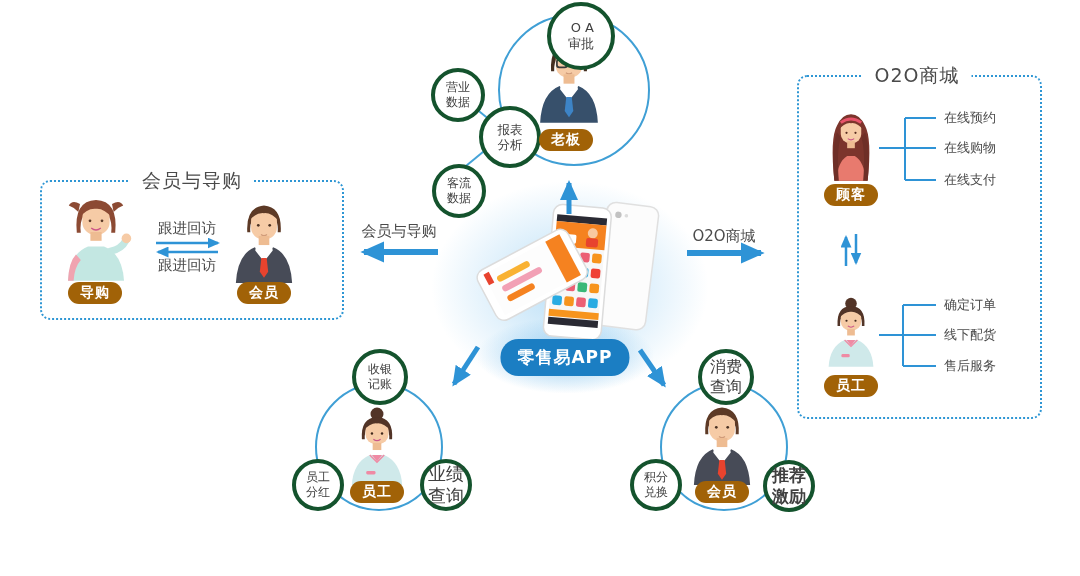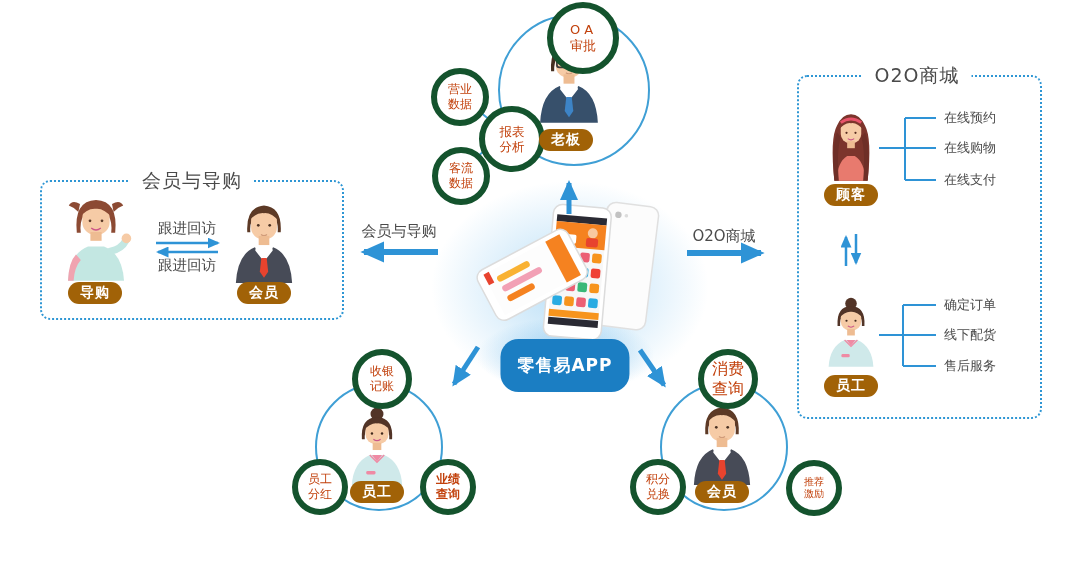"O A" .sat { border: 6px solid #14532d -> 4px solid #14532d; color: #c2410c -> #404040; text-align: left -> right }
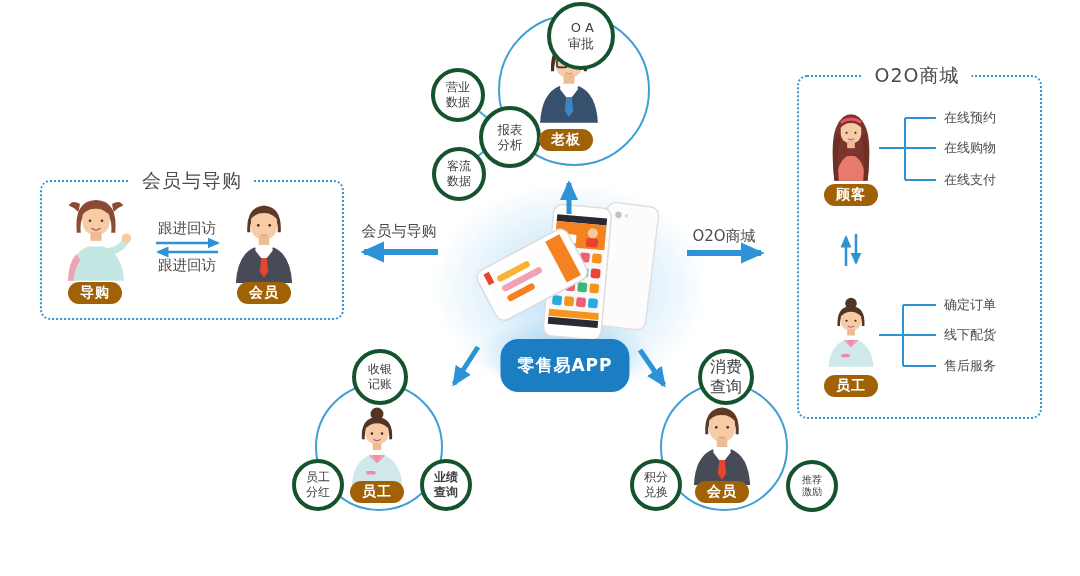"客流" div.sat { top: 147px -> 164px }
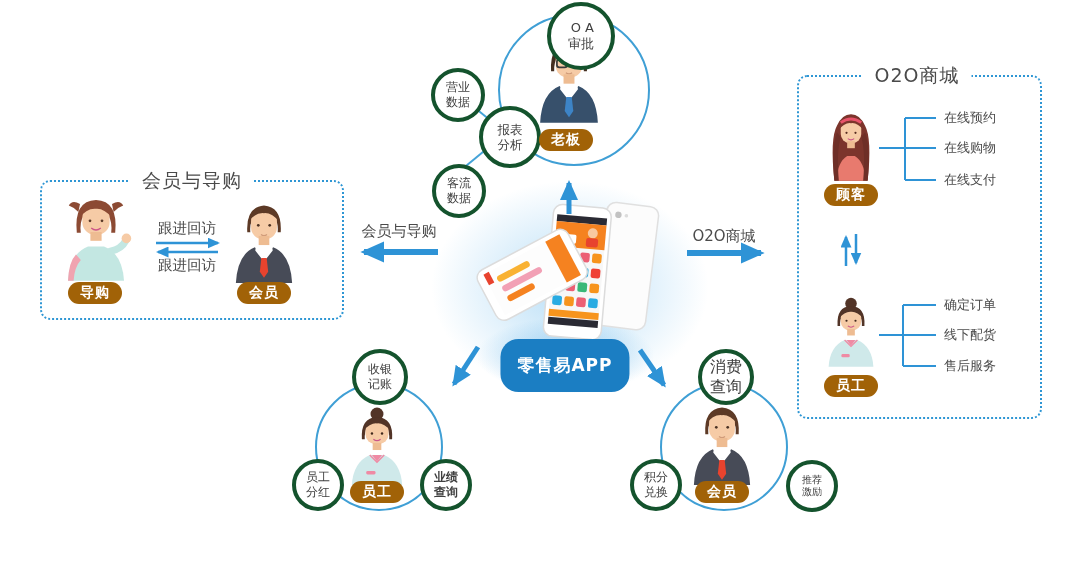"零售易APP" .app-pill { padding: 15px 17px -> 7px 17px }
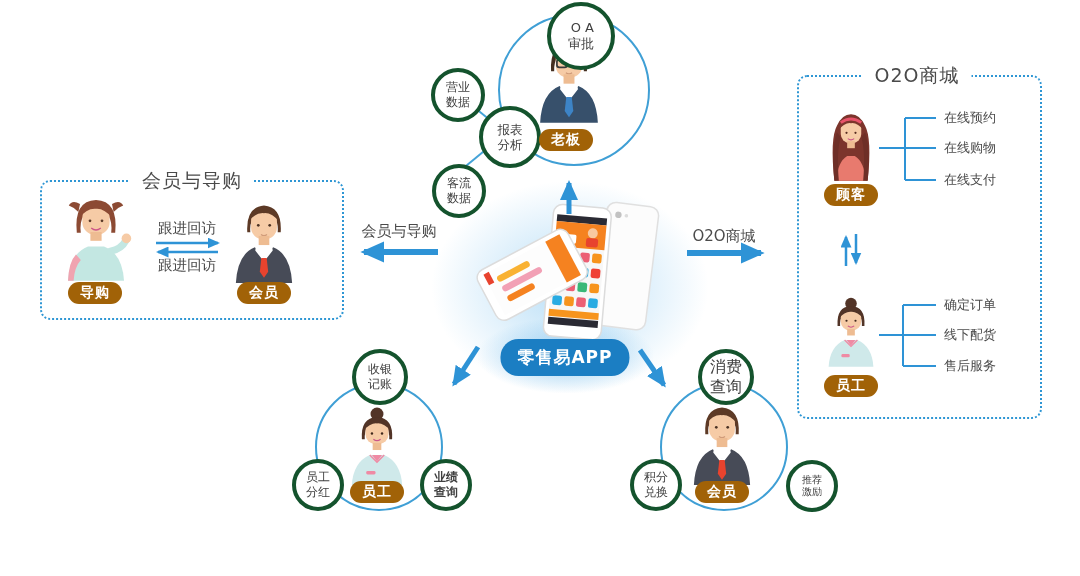"业绩" div.sat { font-size: 12px -> 18px; font-weight: bold -> none }
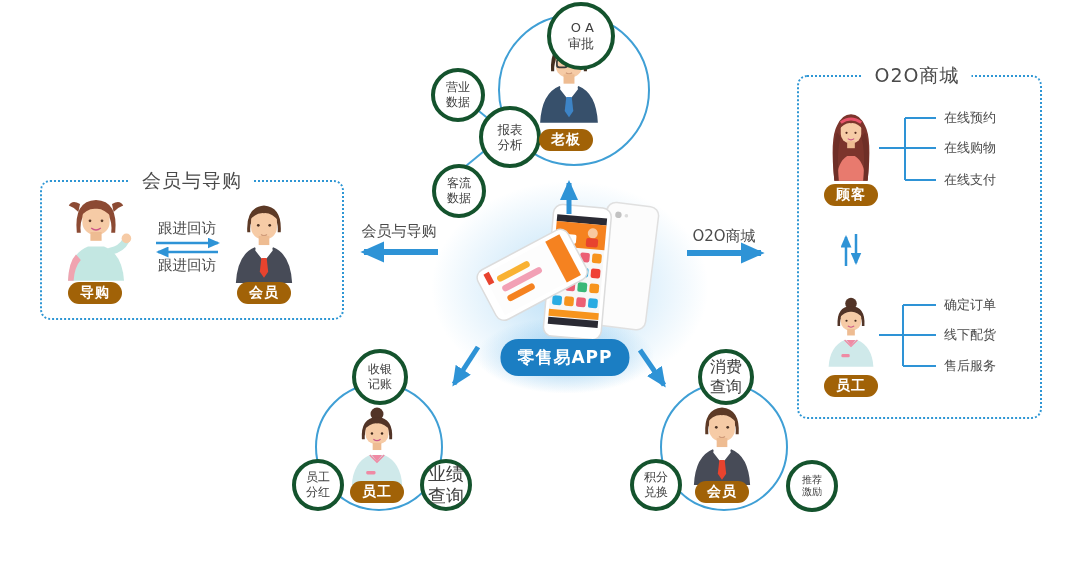"推荐" div.sat { font-size: 10px -> 17px; font-weight: none -> bold; left: 786px -> 763px }
